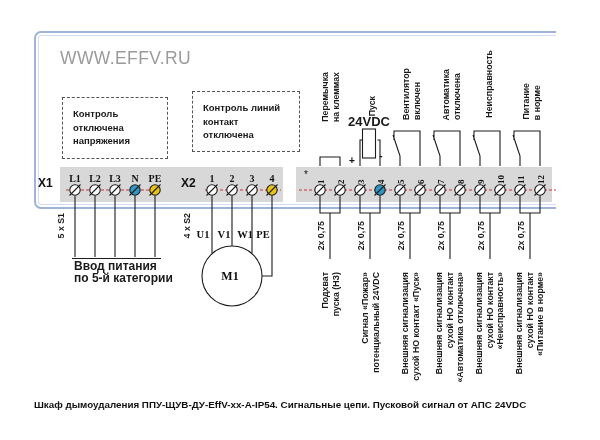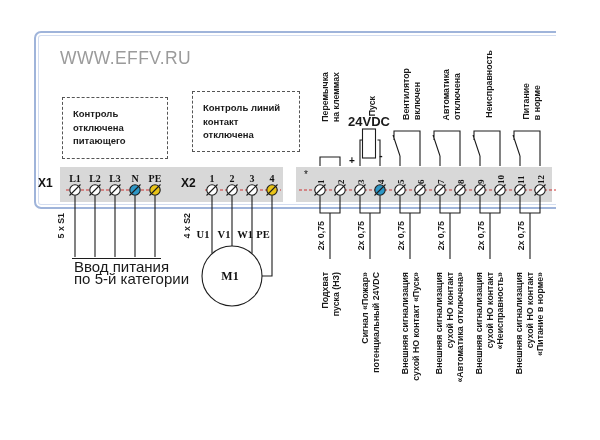"питающего" div { text: питающего -> напряжения }
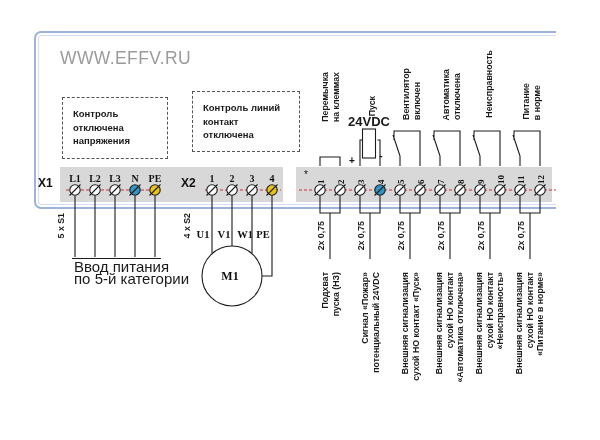"Ввод питания" .feed { font-size: 15px -> 12px; font-weight: 400 -> 700 }
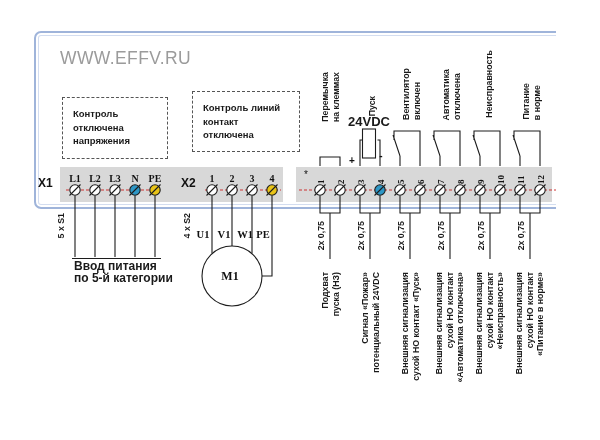"Шкаф дымоудаления" div.caption { html: none -> <div>Шкаф дымоудаления ППУ-ЩУВ-ДУ-EffV-xx-A-IP54. Сигнальные цепи. Пусковой сигнал от АПС 24VDC</div> }
